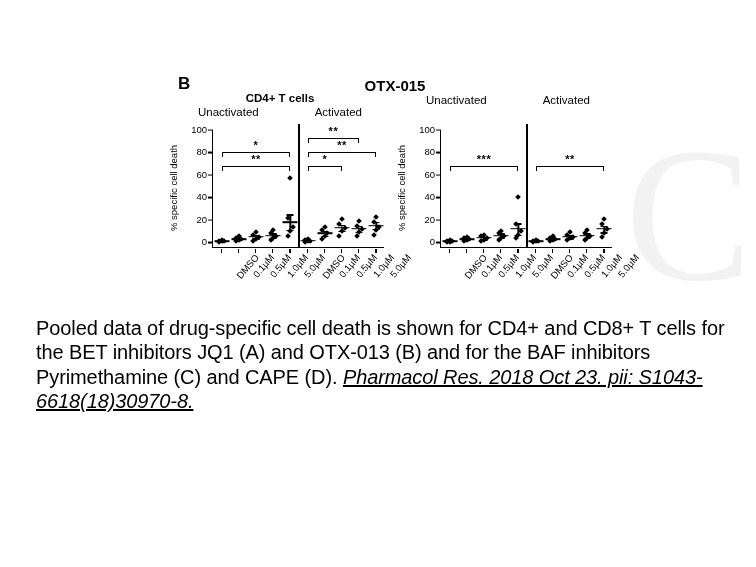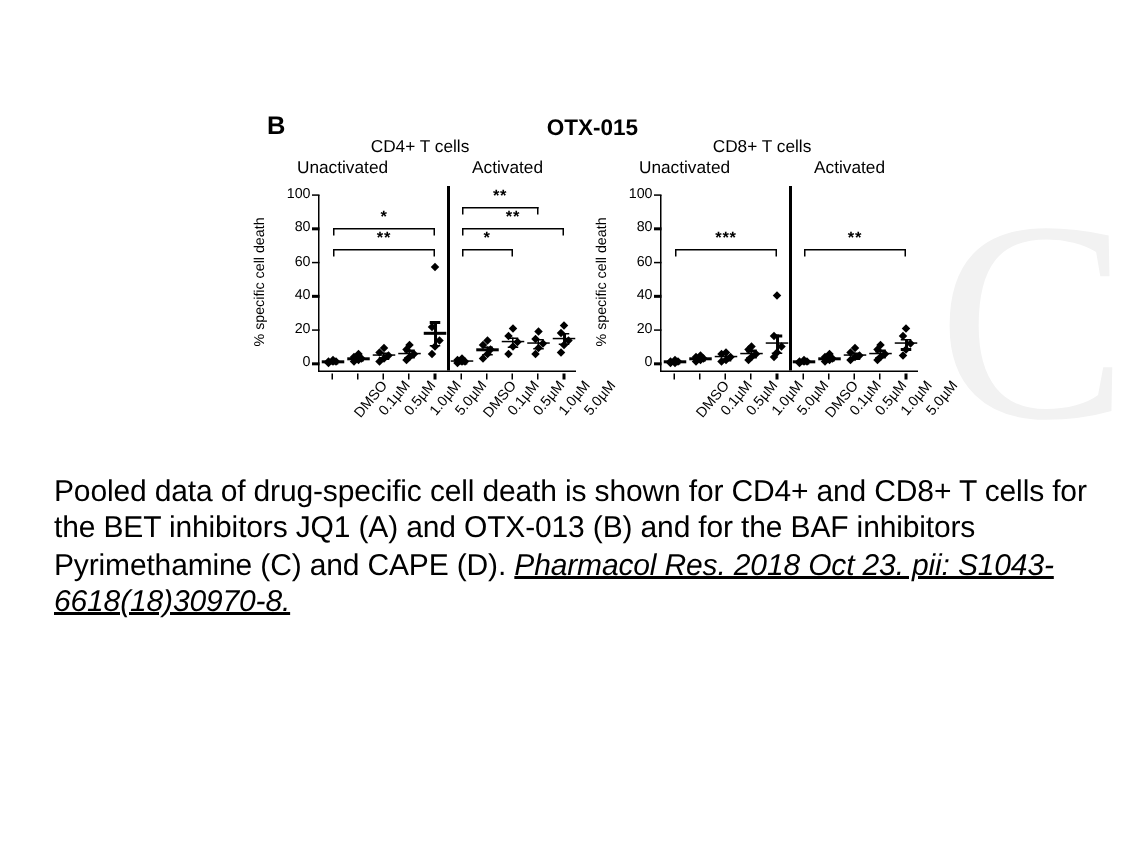"CD4+ T cells" .cellgroup .cg-title { font-weight: normal -> bold }
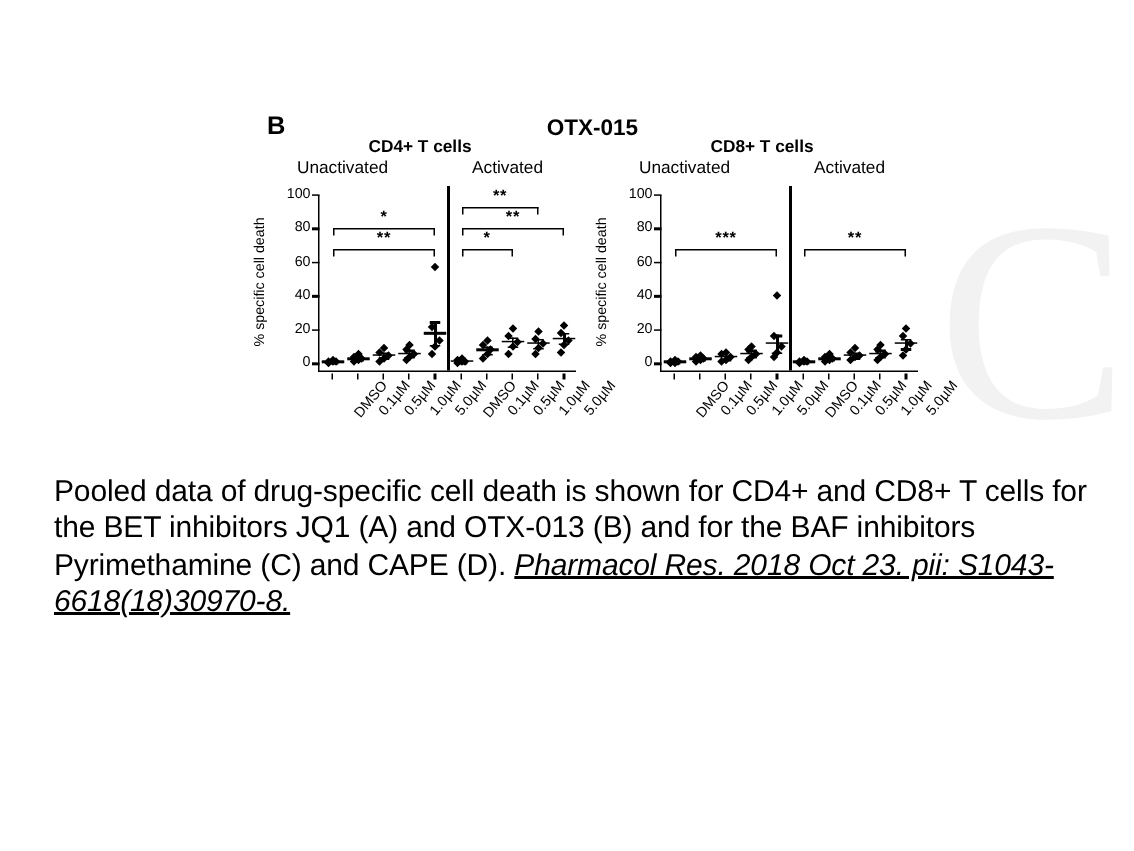"CD8+ T cells" div.cg-title { html: <div>CD8+ T cells</div> -> none }
